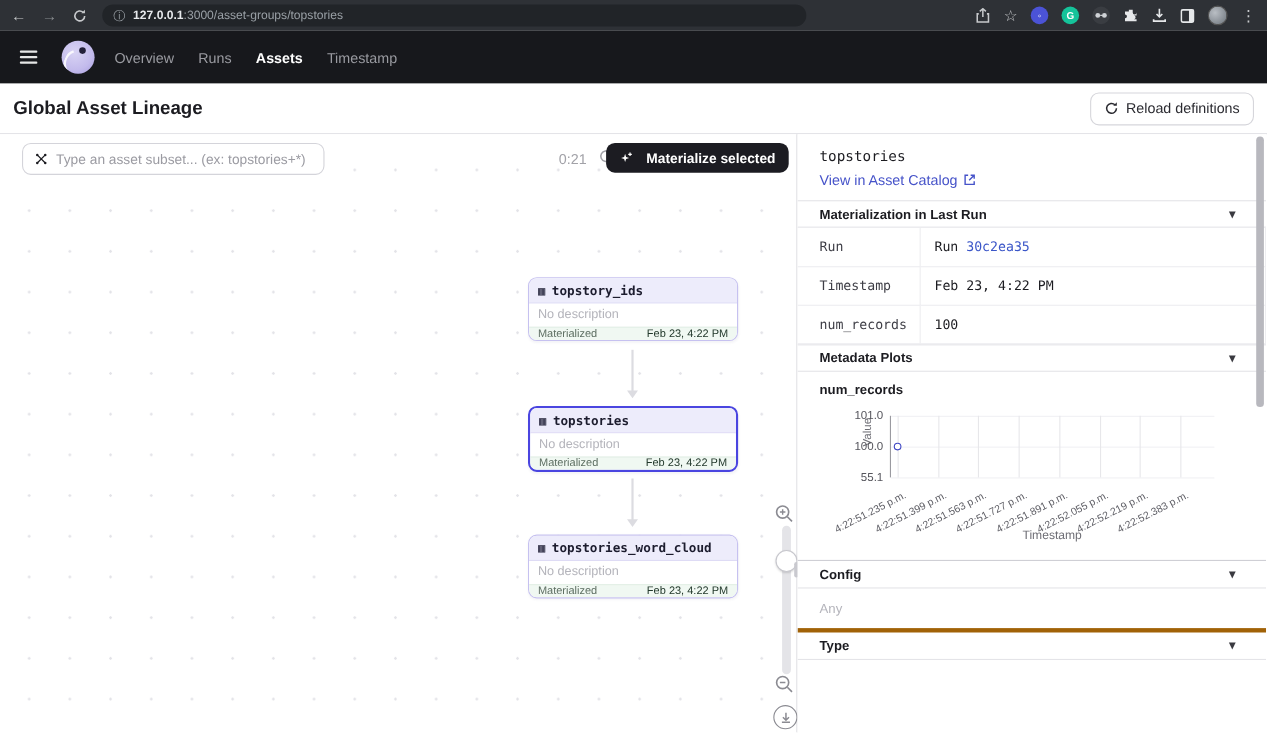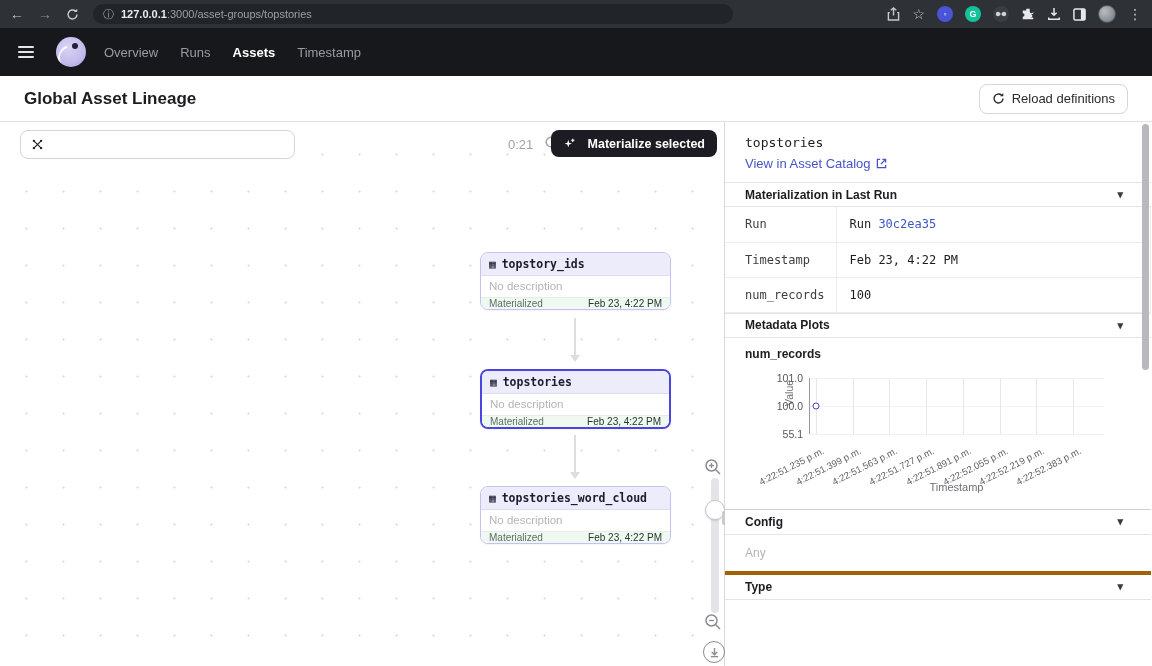"Global Asset Lineage" .page-header { padding: 0 24px -> 0 12px }
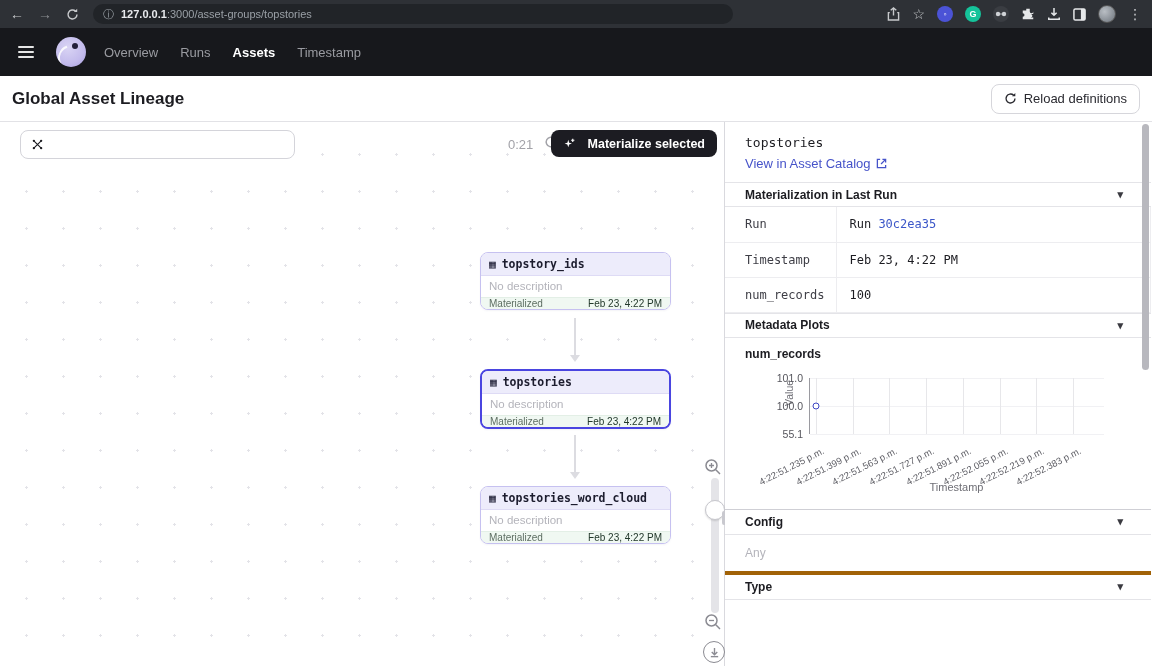"Type an asset subset... (ex:" input { html: none -> <input> }
